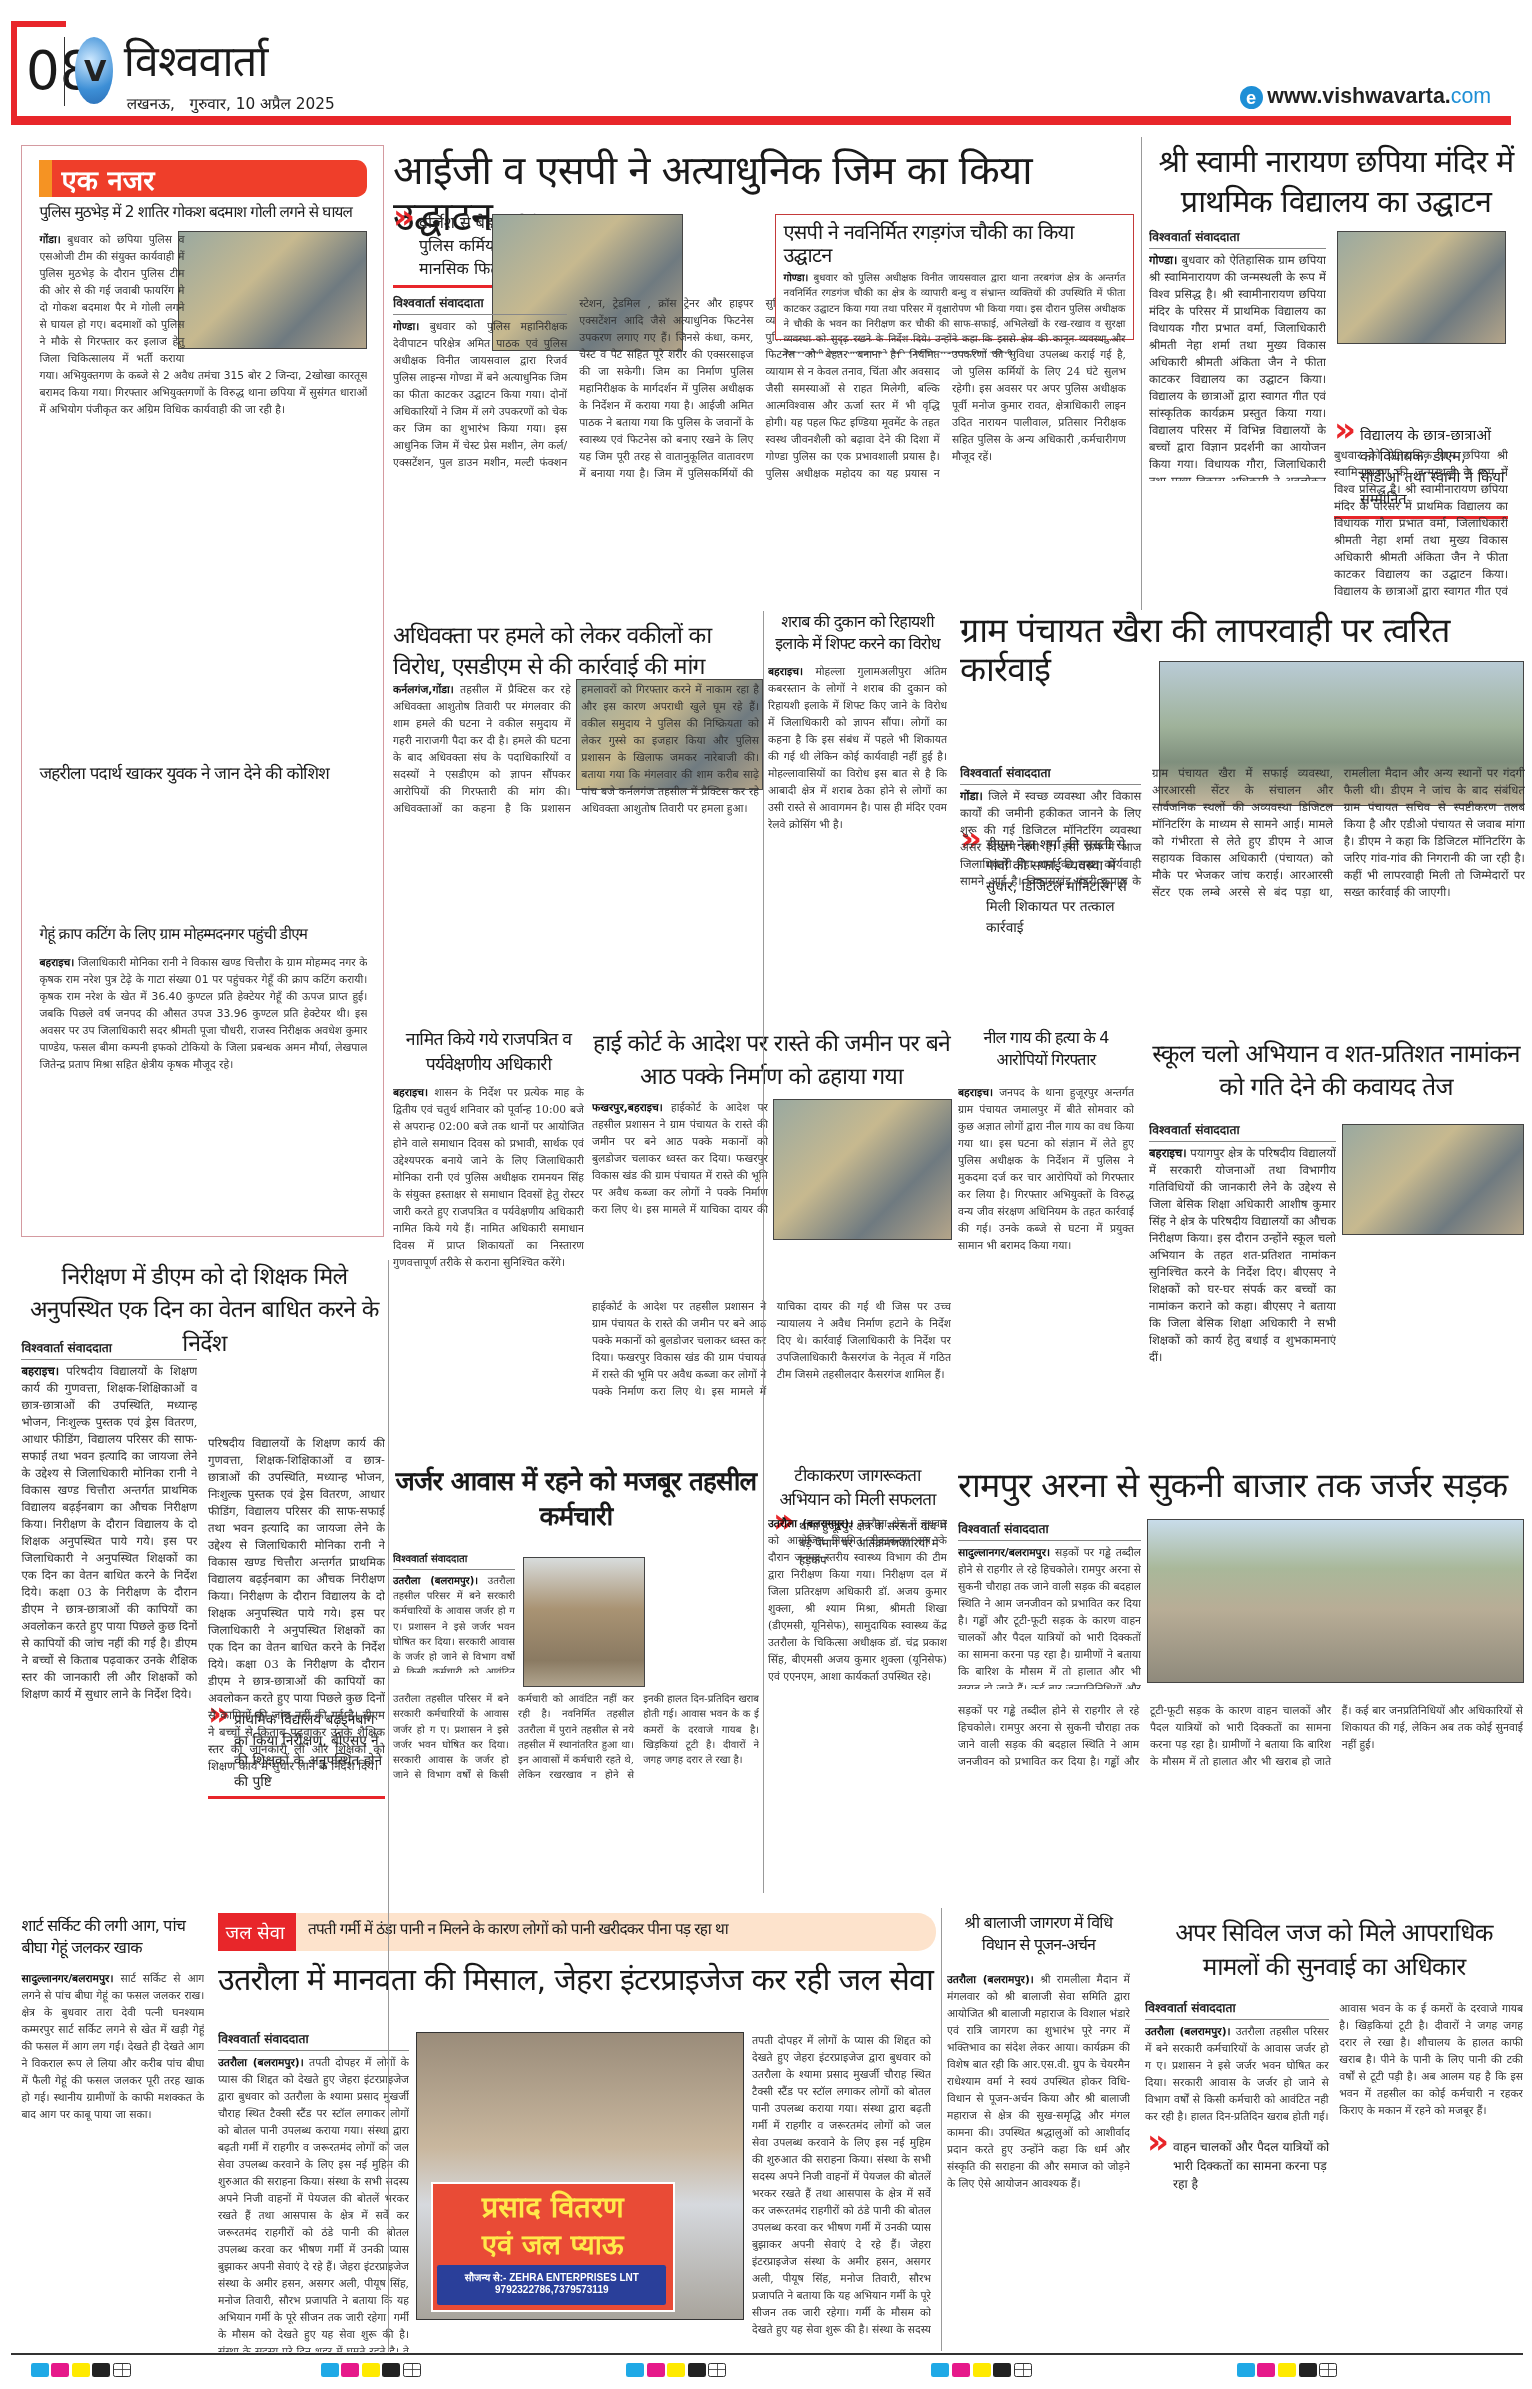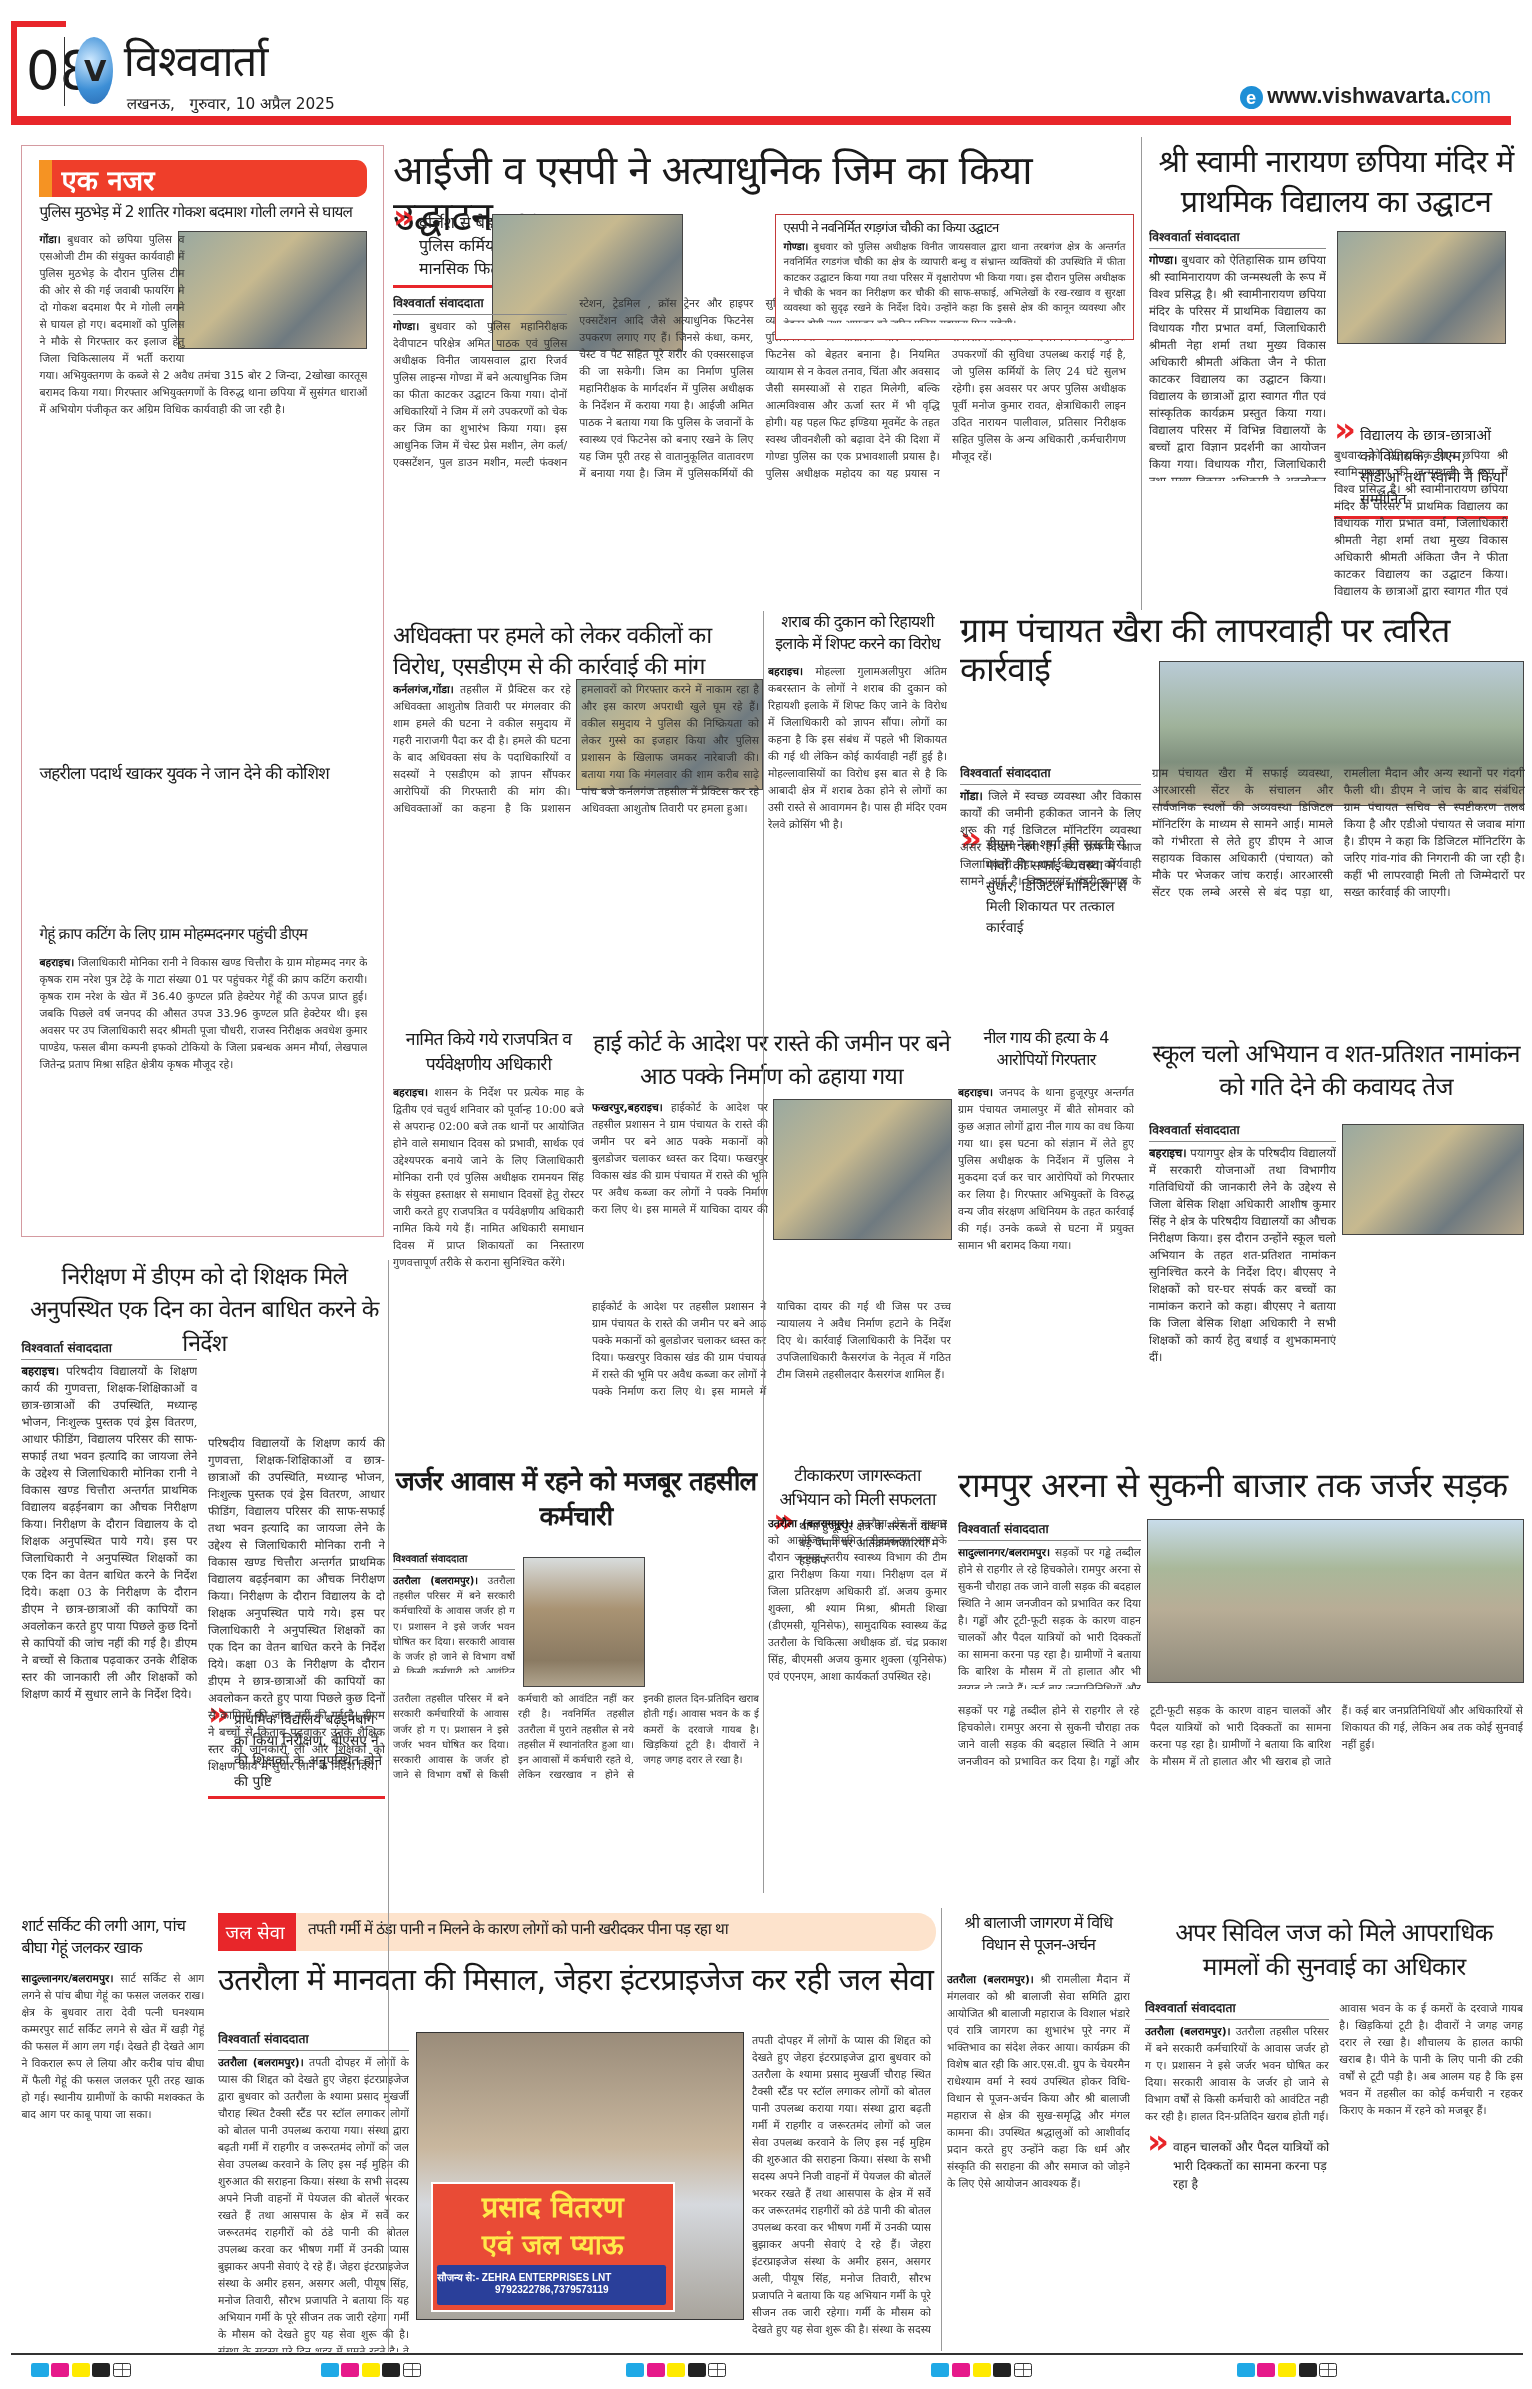"एसपी ने नवनिर्मित रगड़गंज चौकी" div.head { font-size: 13px -> 20px }
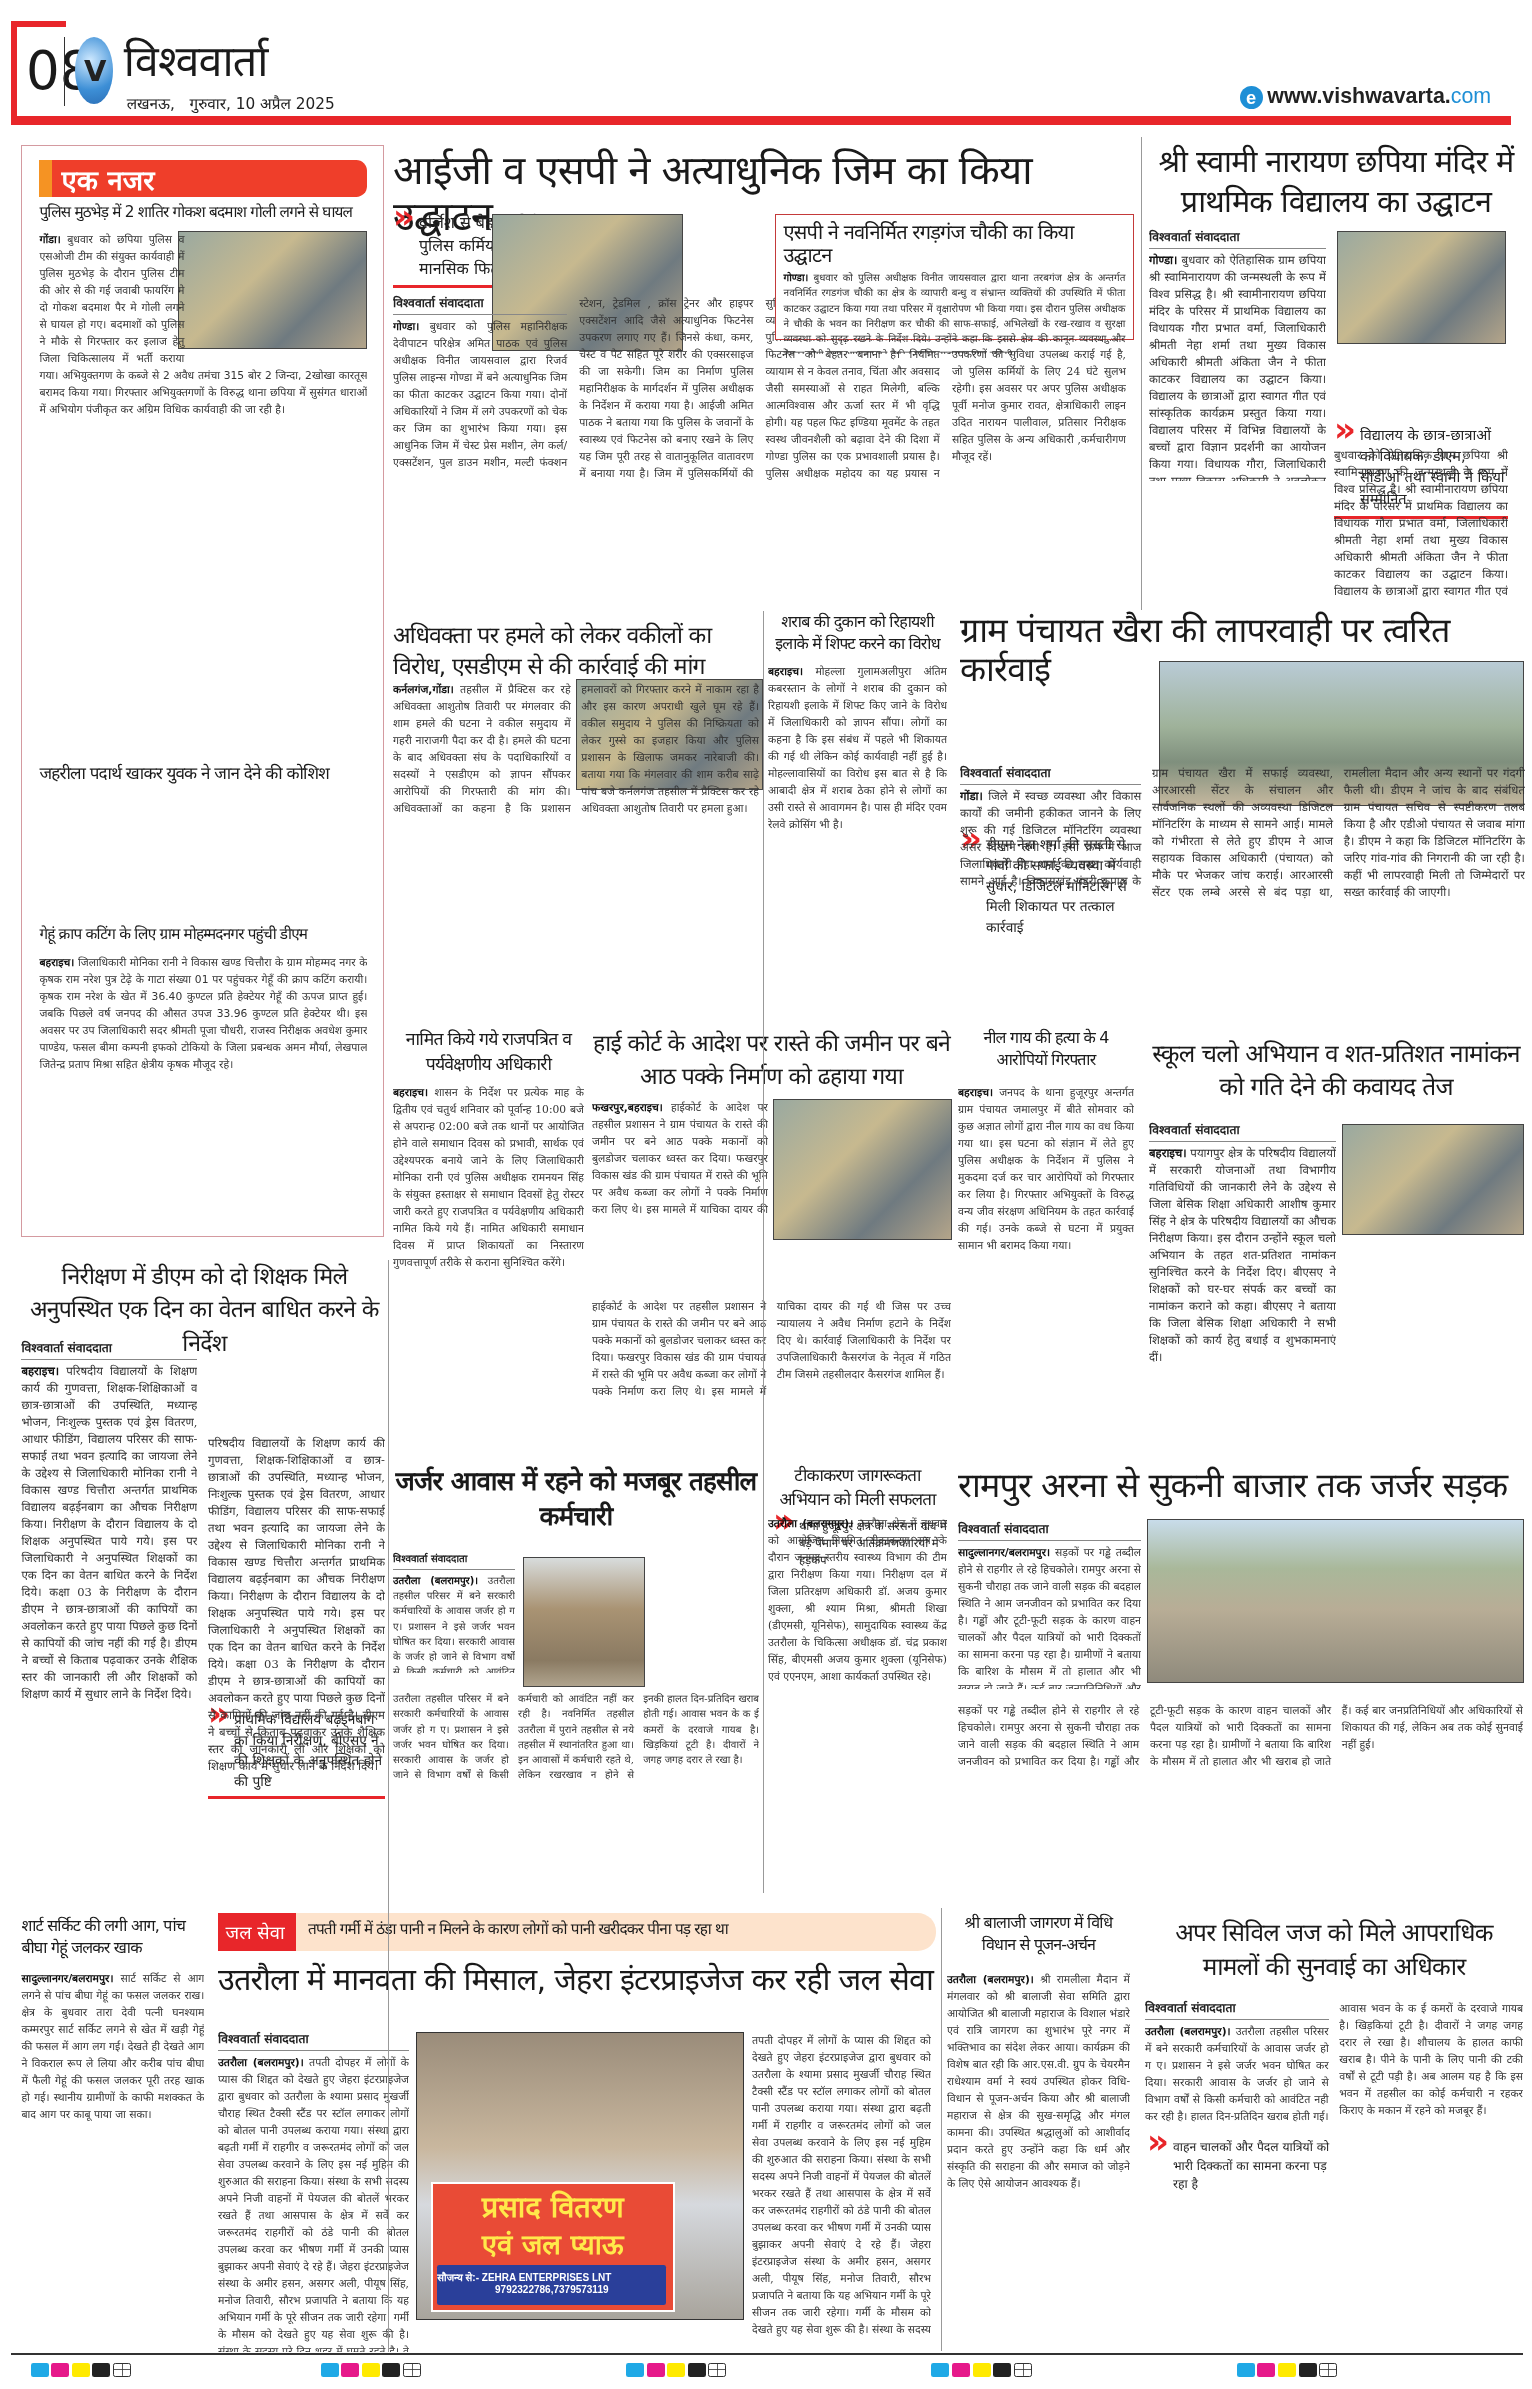"सौजन्य से:- ZEHRA ENTERPRISES LNT" div { text-align: left -> center }
